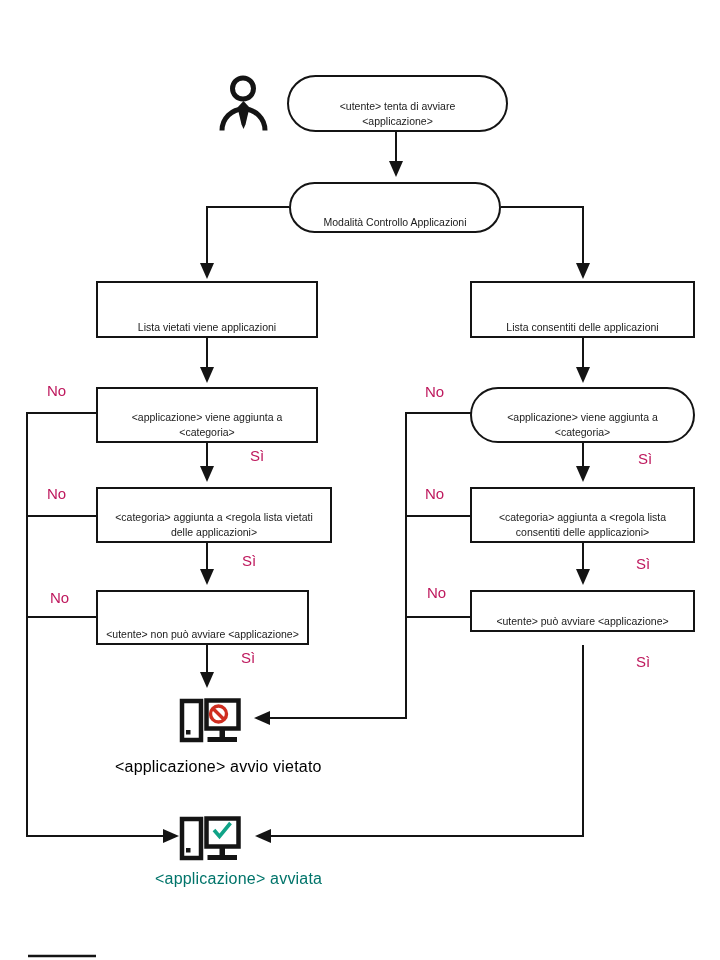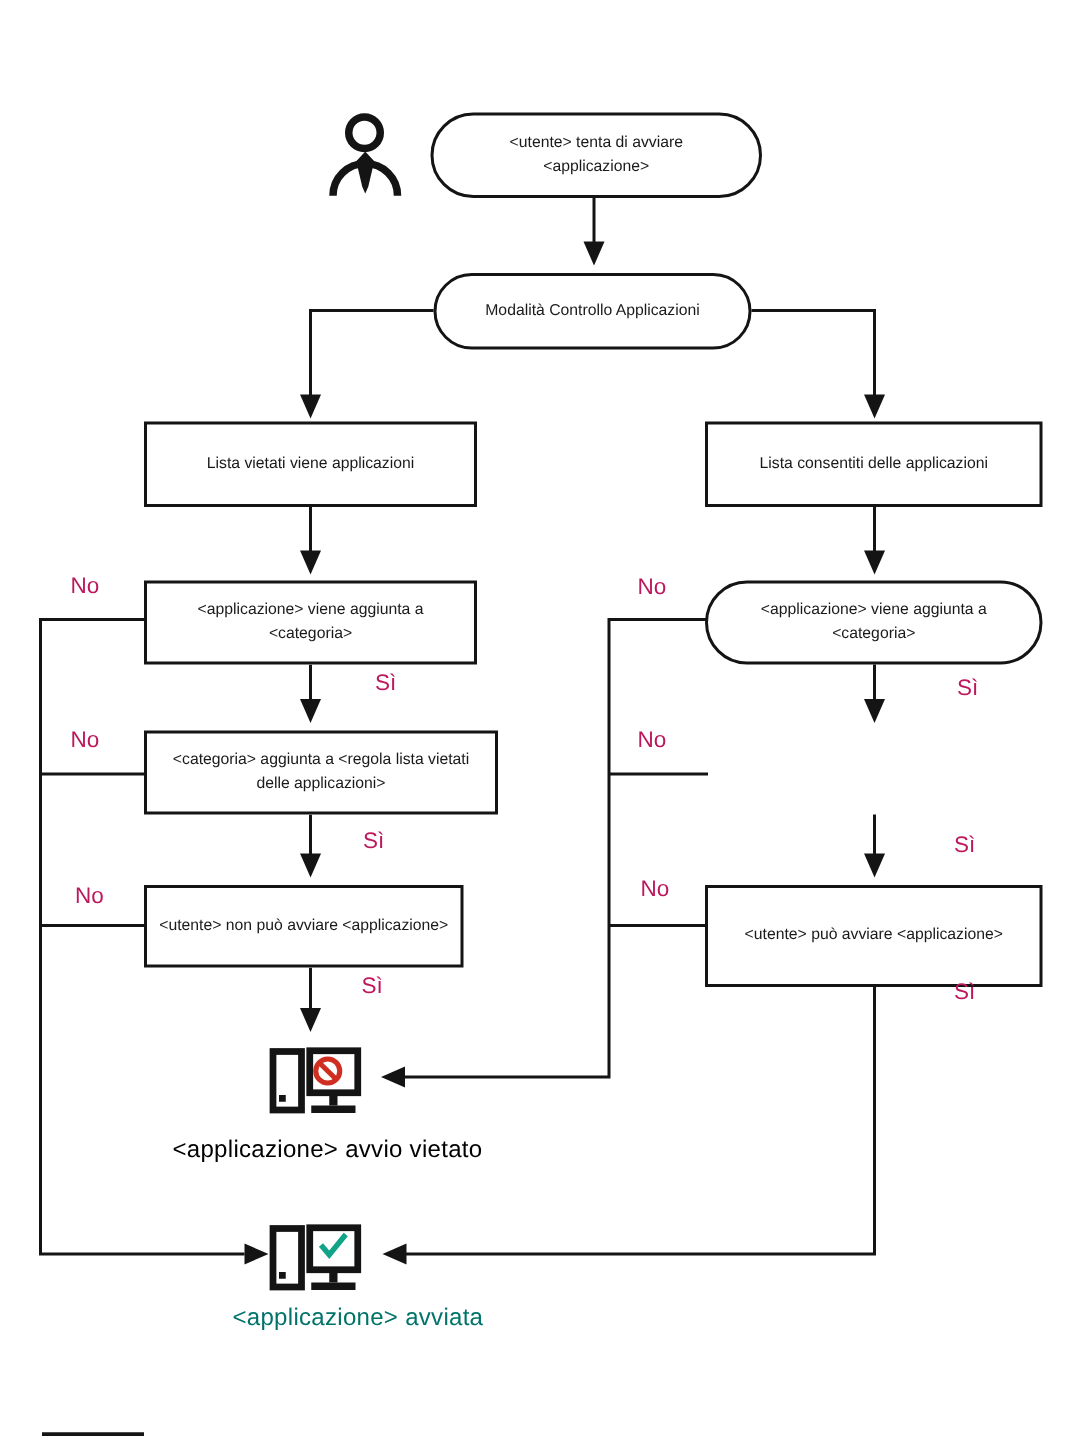"<utente> tenta di avviare <applicazione>" .node { align-items: center -> flex-end }
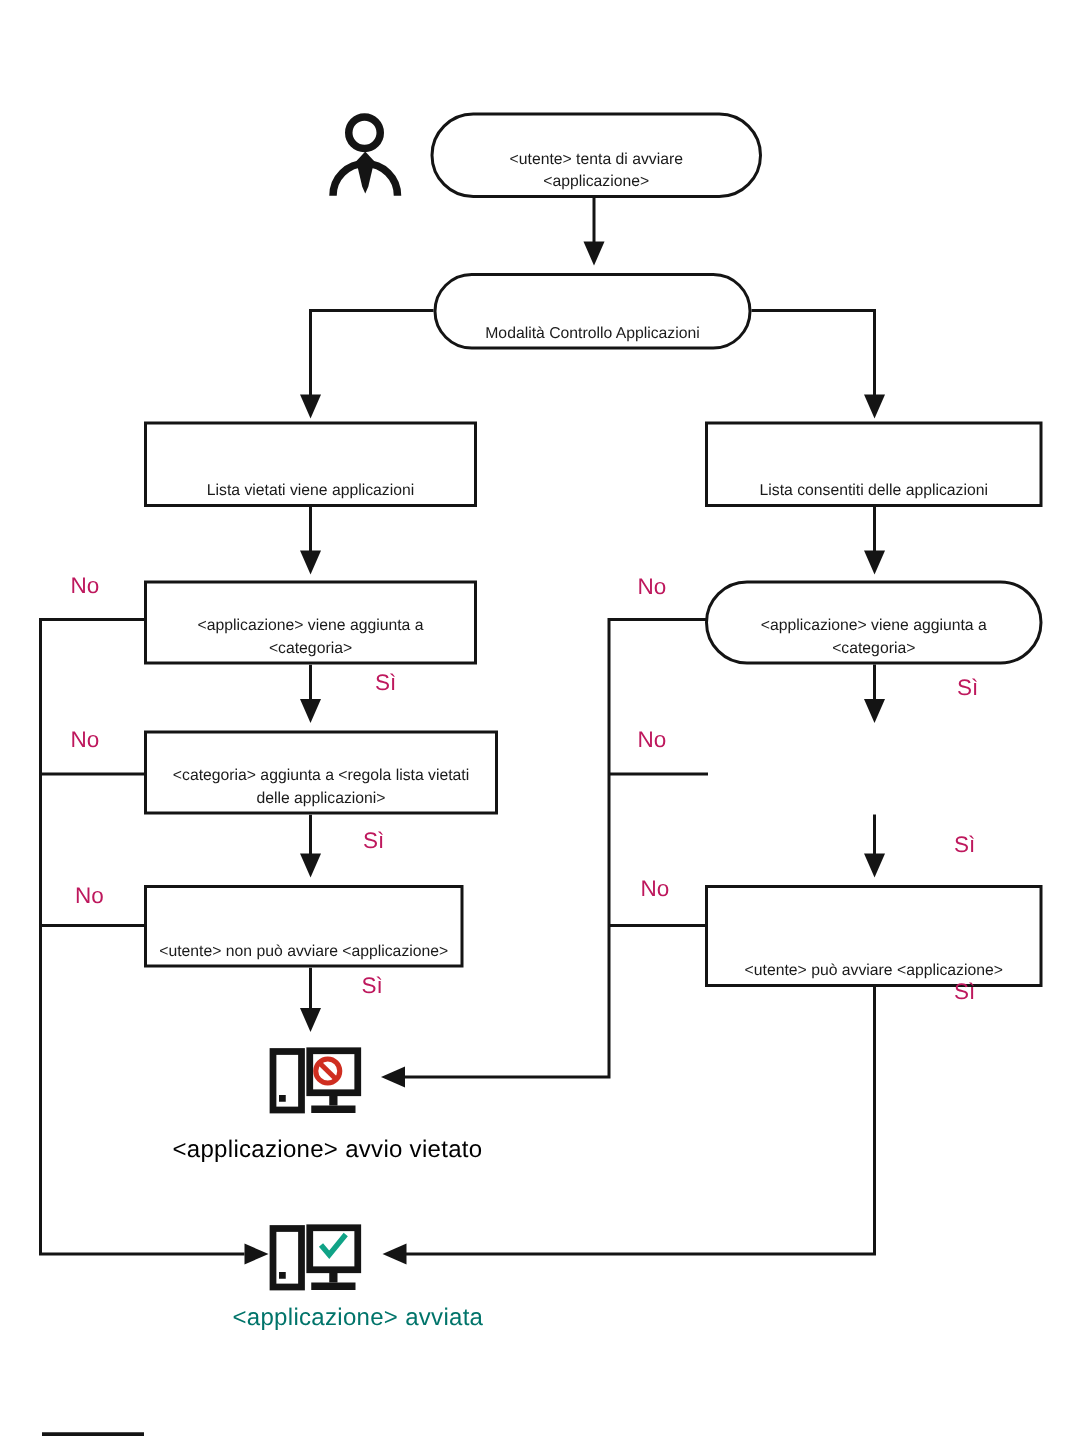"<categoria> aggiunta a <regola lista consentiti" div.node { html: none -> <div> <span>&lt;categoria&gt; aggiunta a &lt;regola lista consentiti delle applicazioni&gt;</span> </div> }
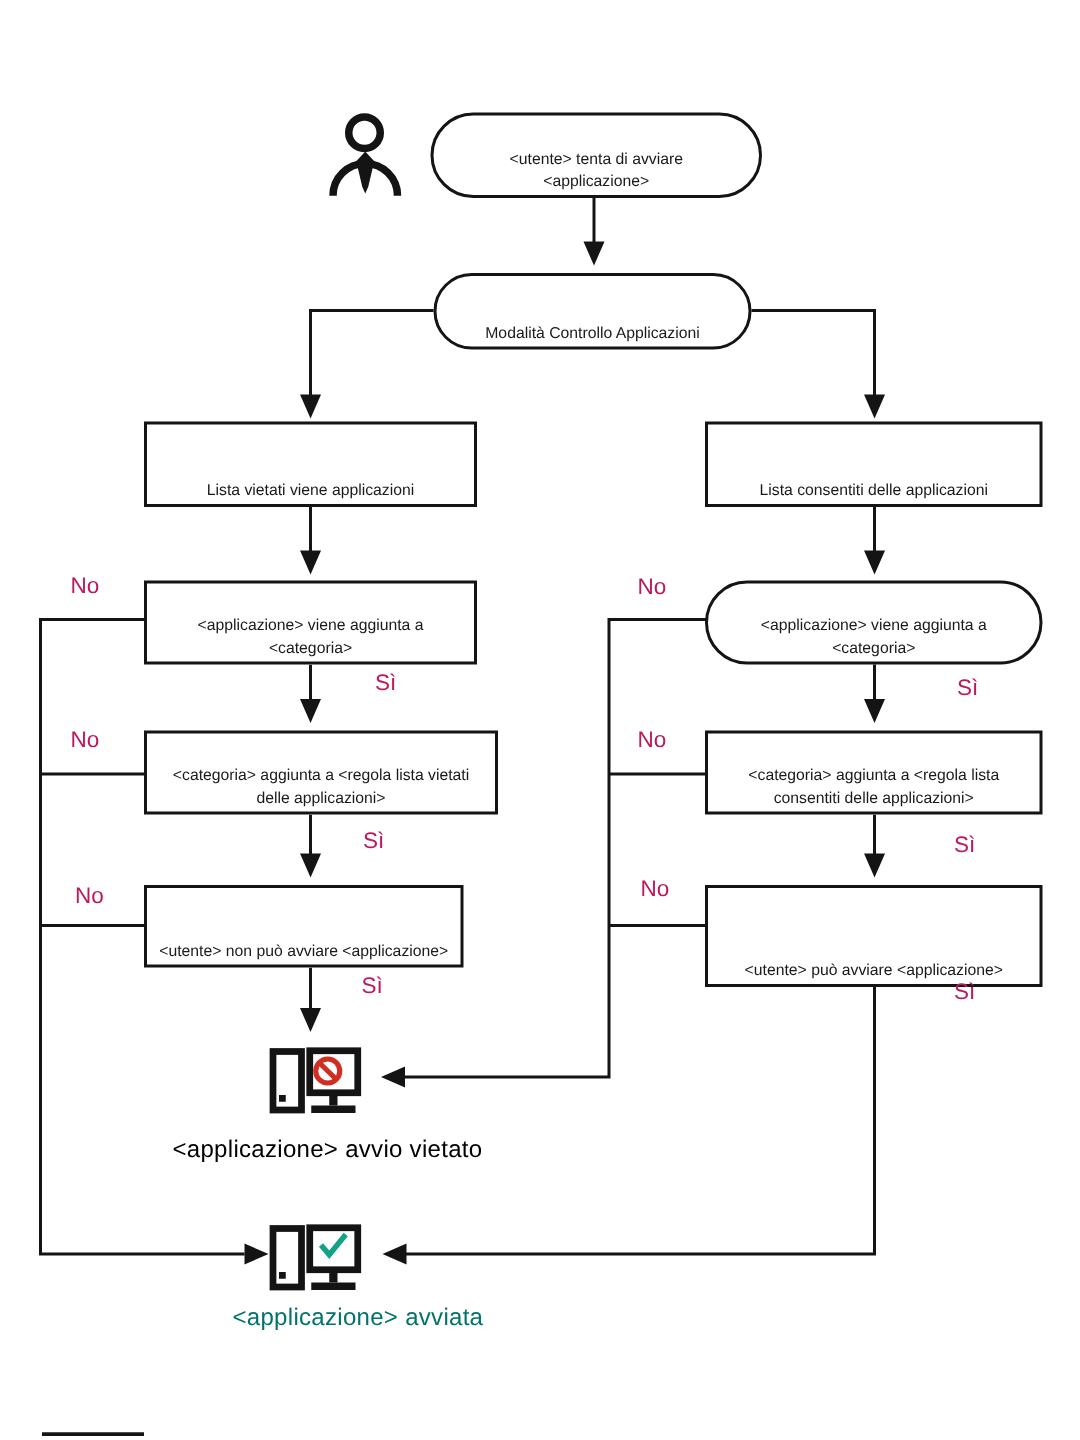"<utente> può avviare <applicazione>" div.node { height: 68px -> 42px }
